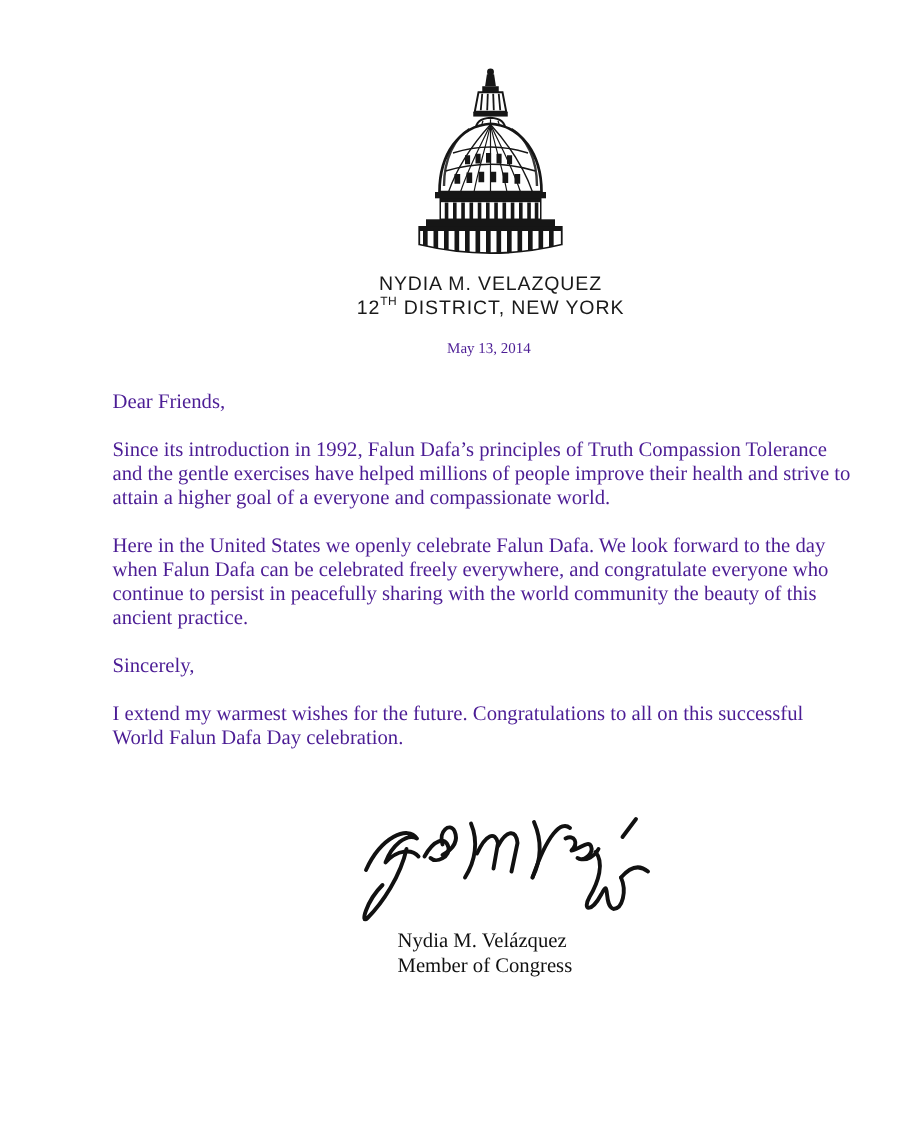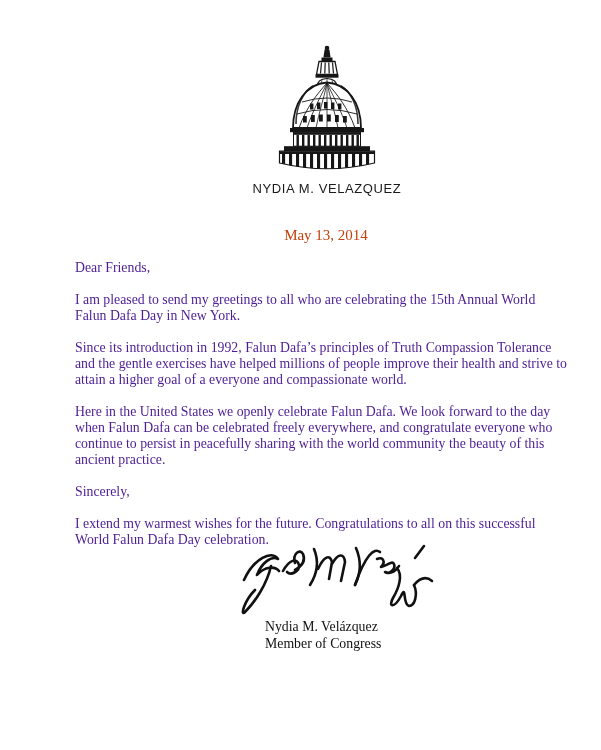"12TH DISTRICT, NEW YORK" div.abs { html: none -> <div><span>12</span><span>TH</span><span> DISTRICT, NEW YORK</span></div> }
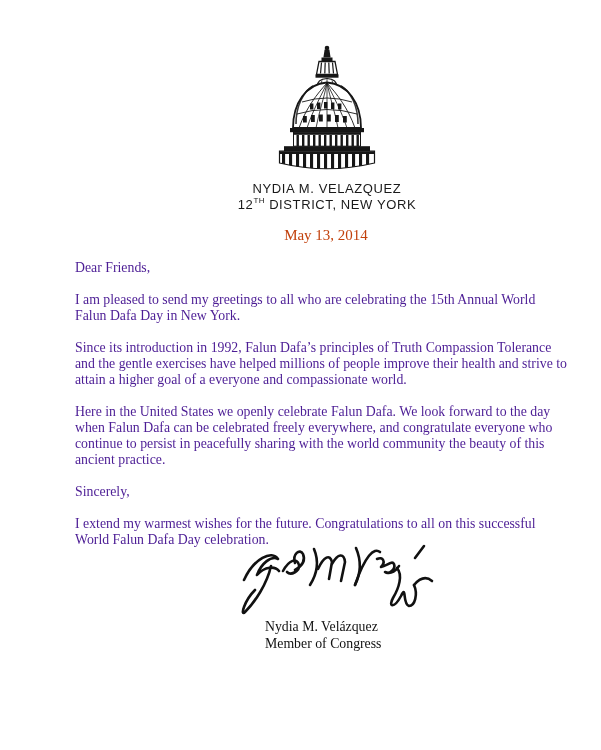"May 13, 2014" .date-line { color: #c2410c -> #4c1d95; font-size: 15px -> 10px }
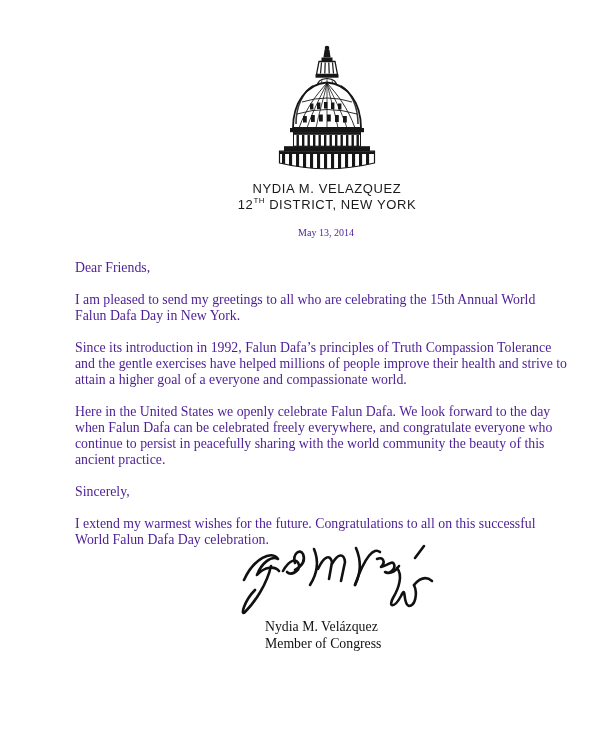"I am pleased to send" p { html: <p>I am pleased to send my greetings to all who are celebrating the 15th Annual World Falun Dafa Day in New York.</p> -> none }
